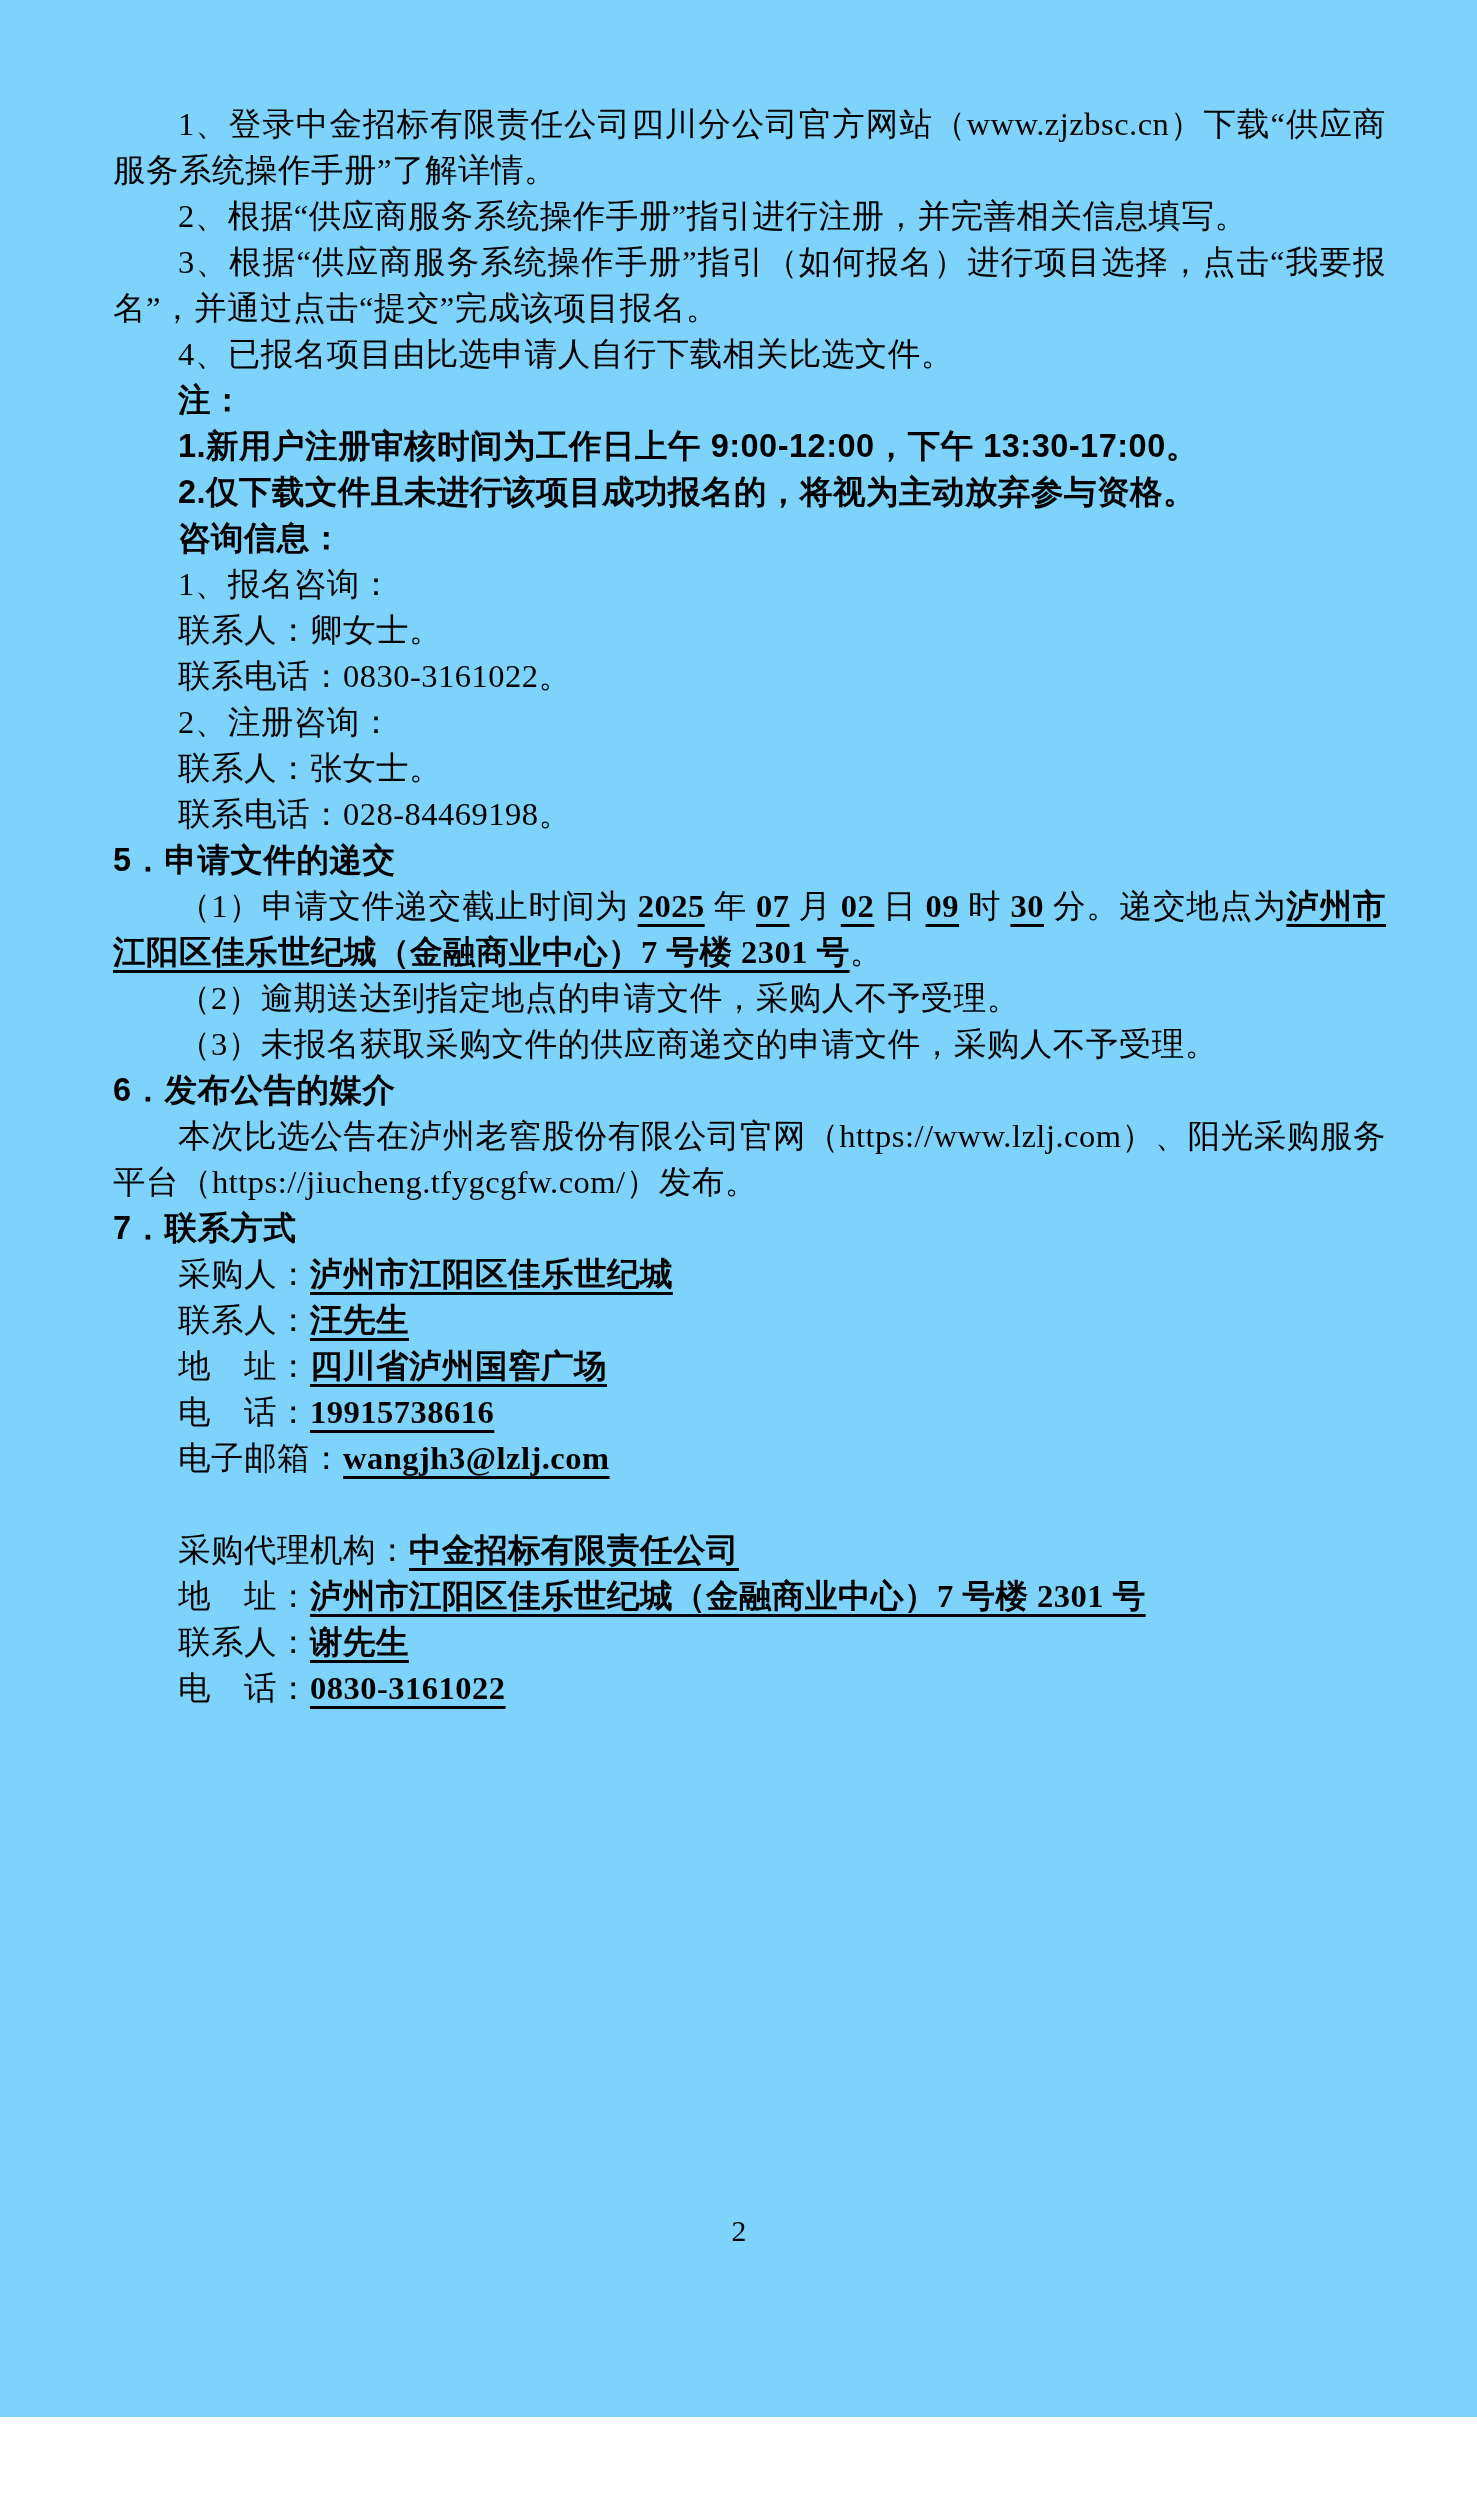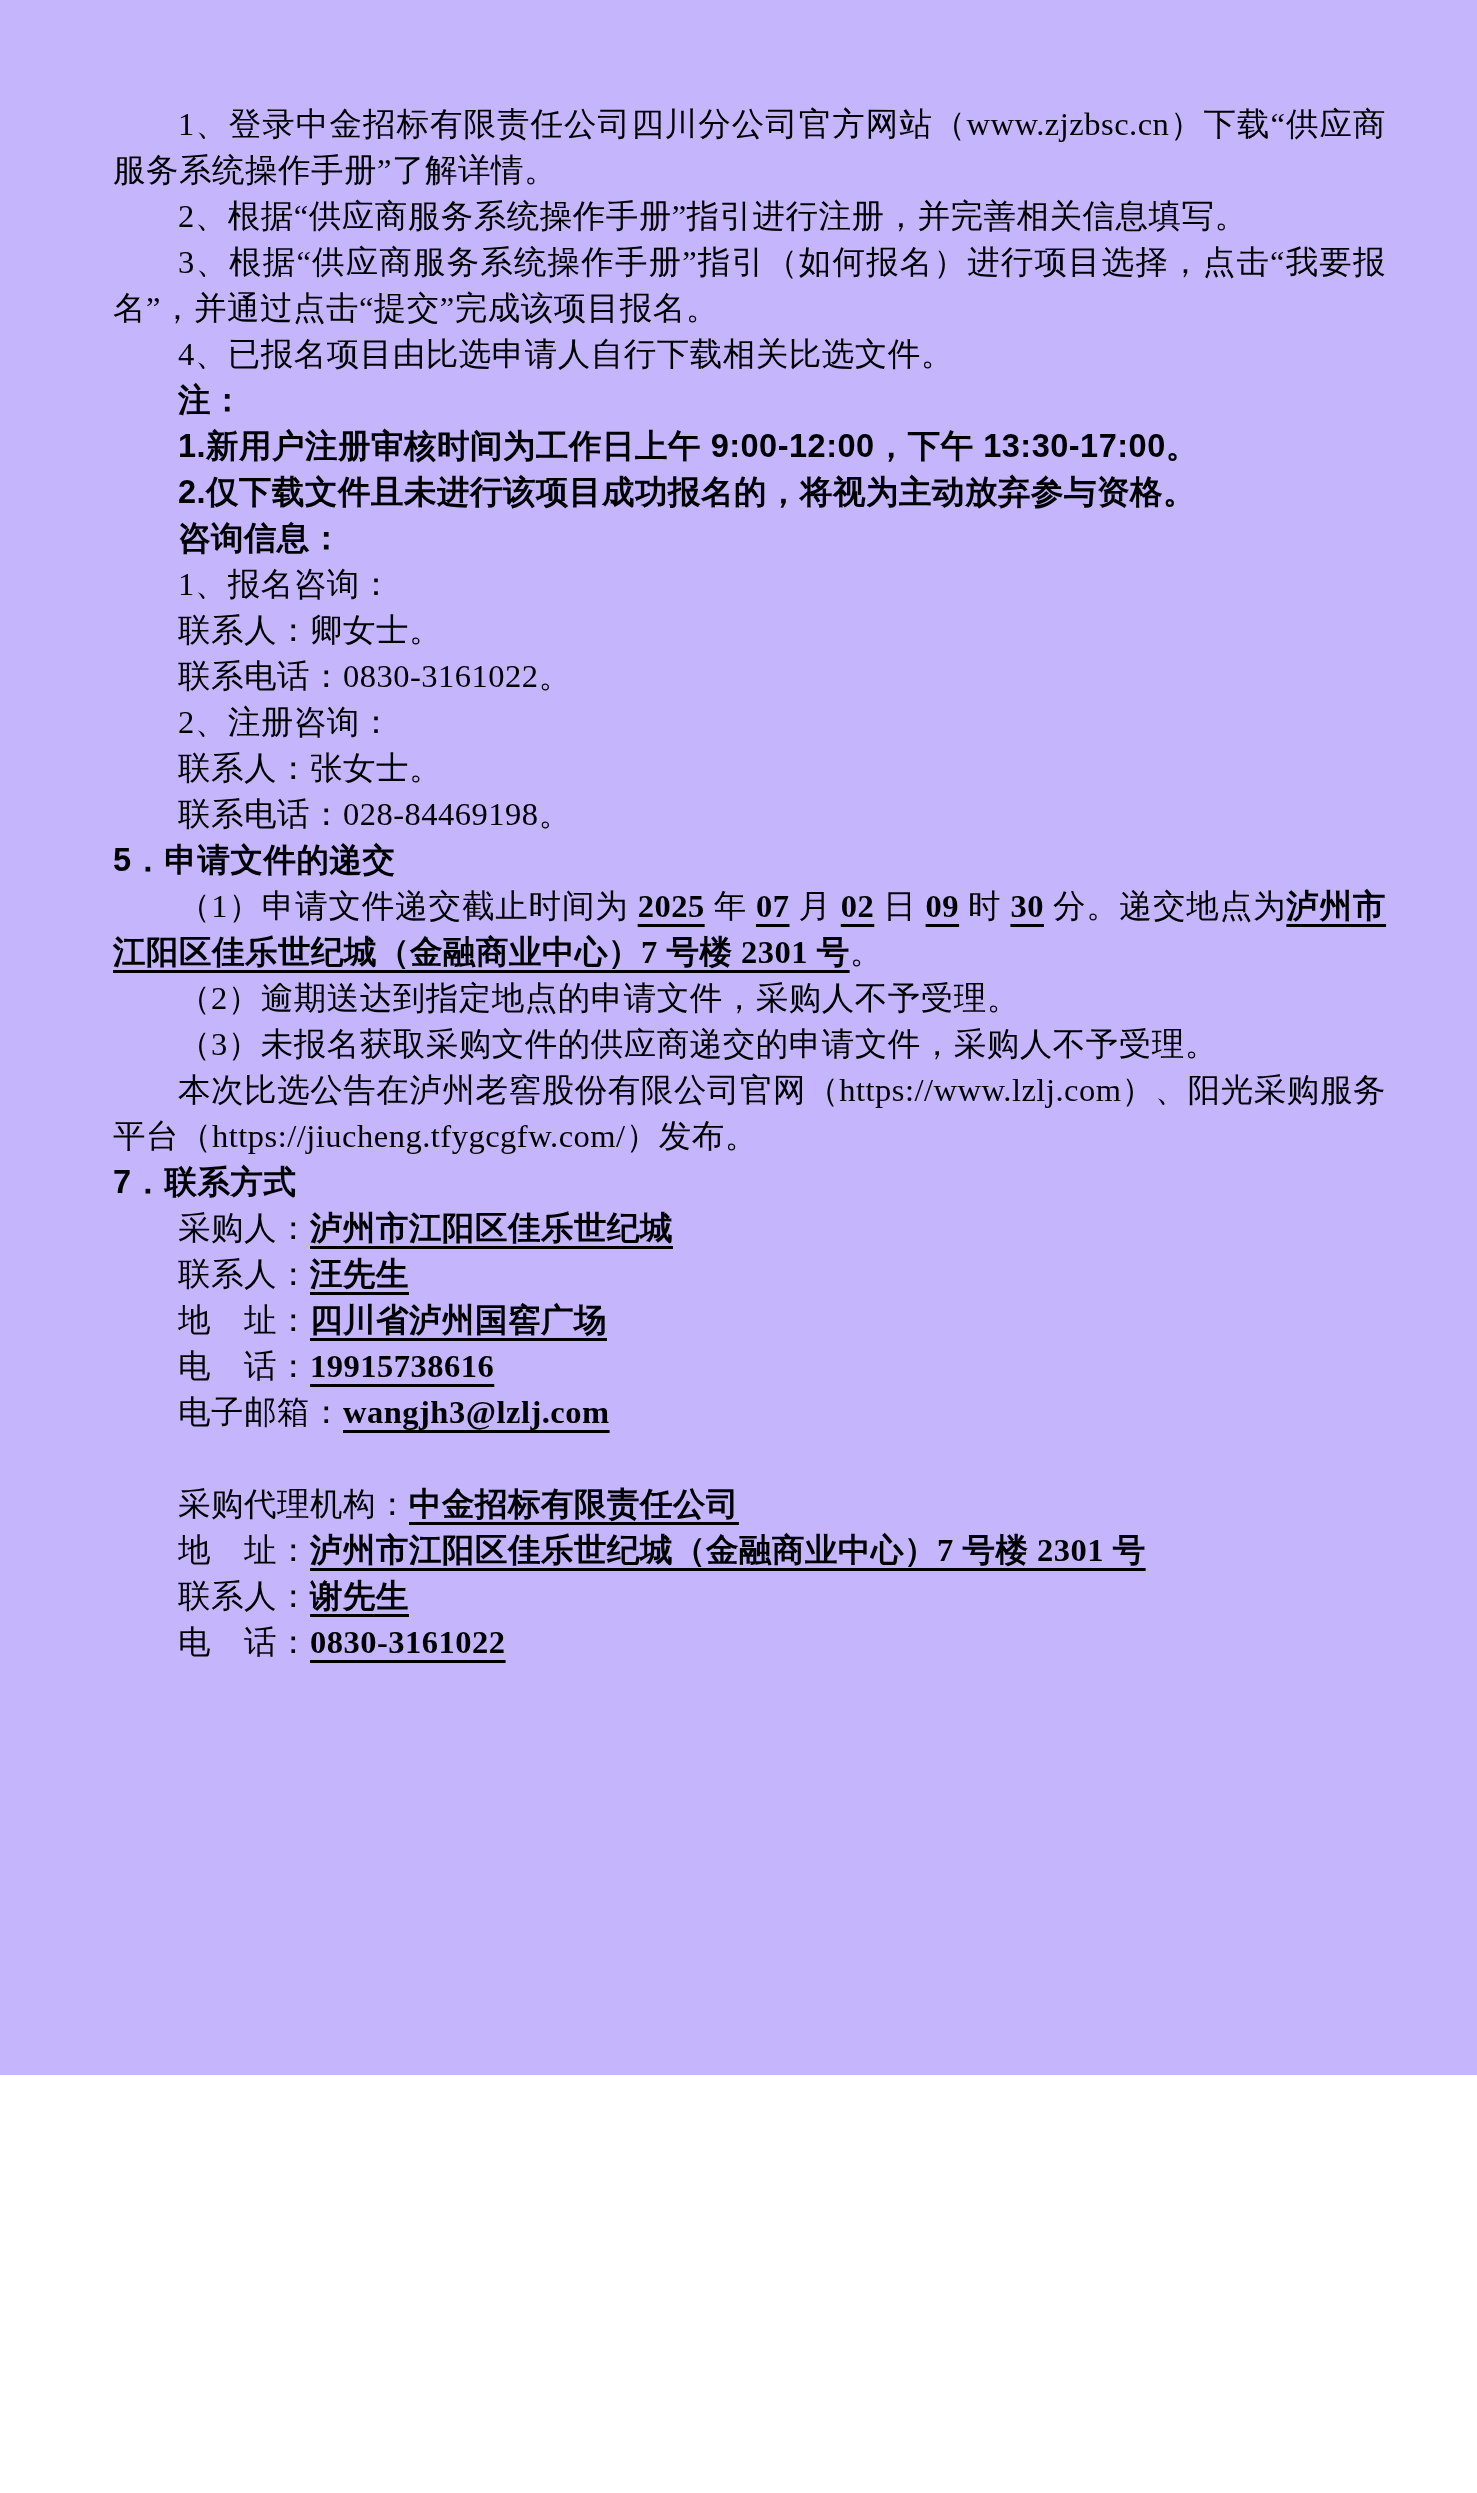"1、登录中金招标有限责任公司四川分公司官方网站（www.zjzbsc.cn）下载" .page { background: #c4b5fd -> #7dd3fc; height: 2075px -> 2417px }
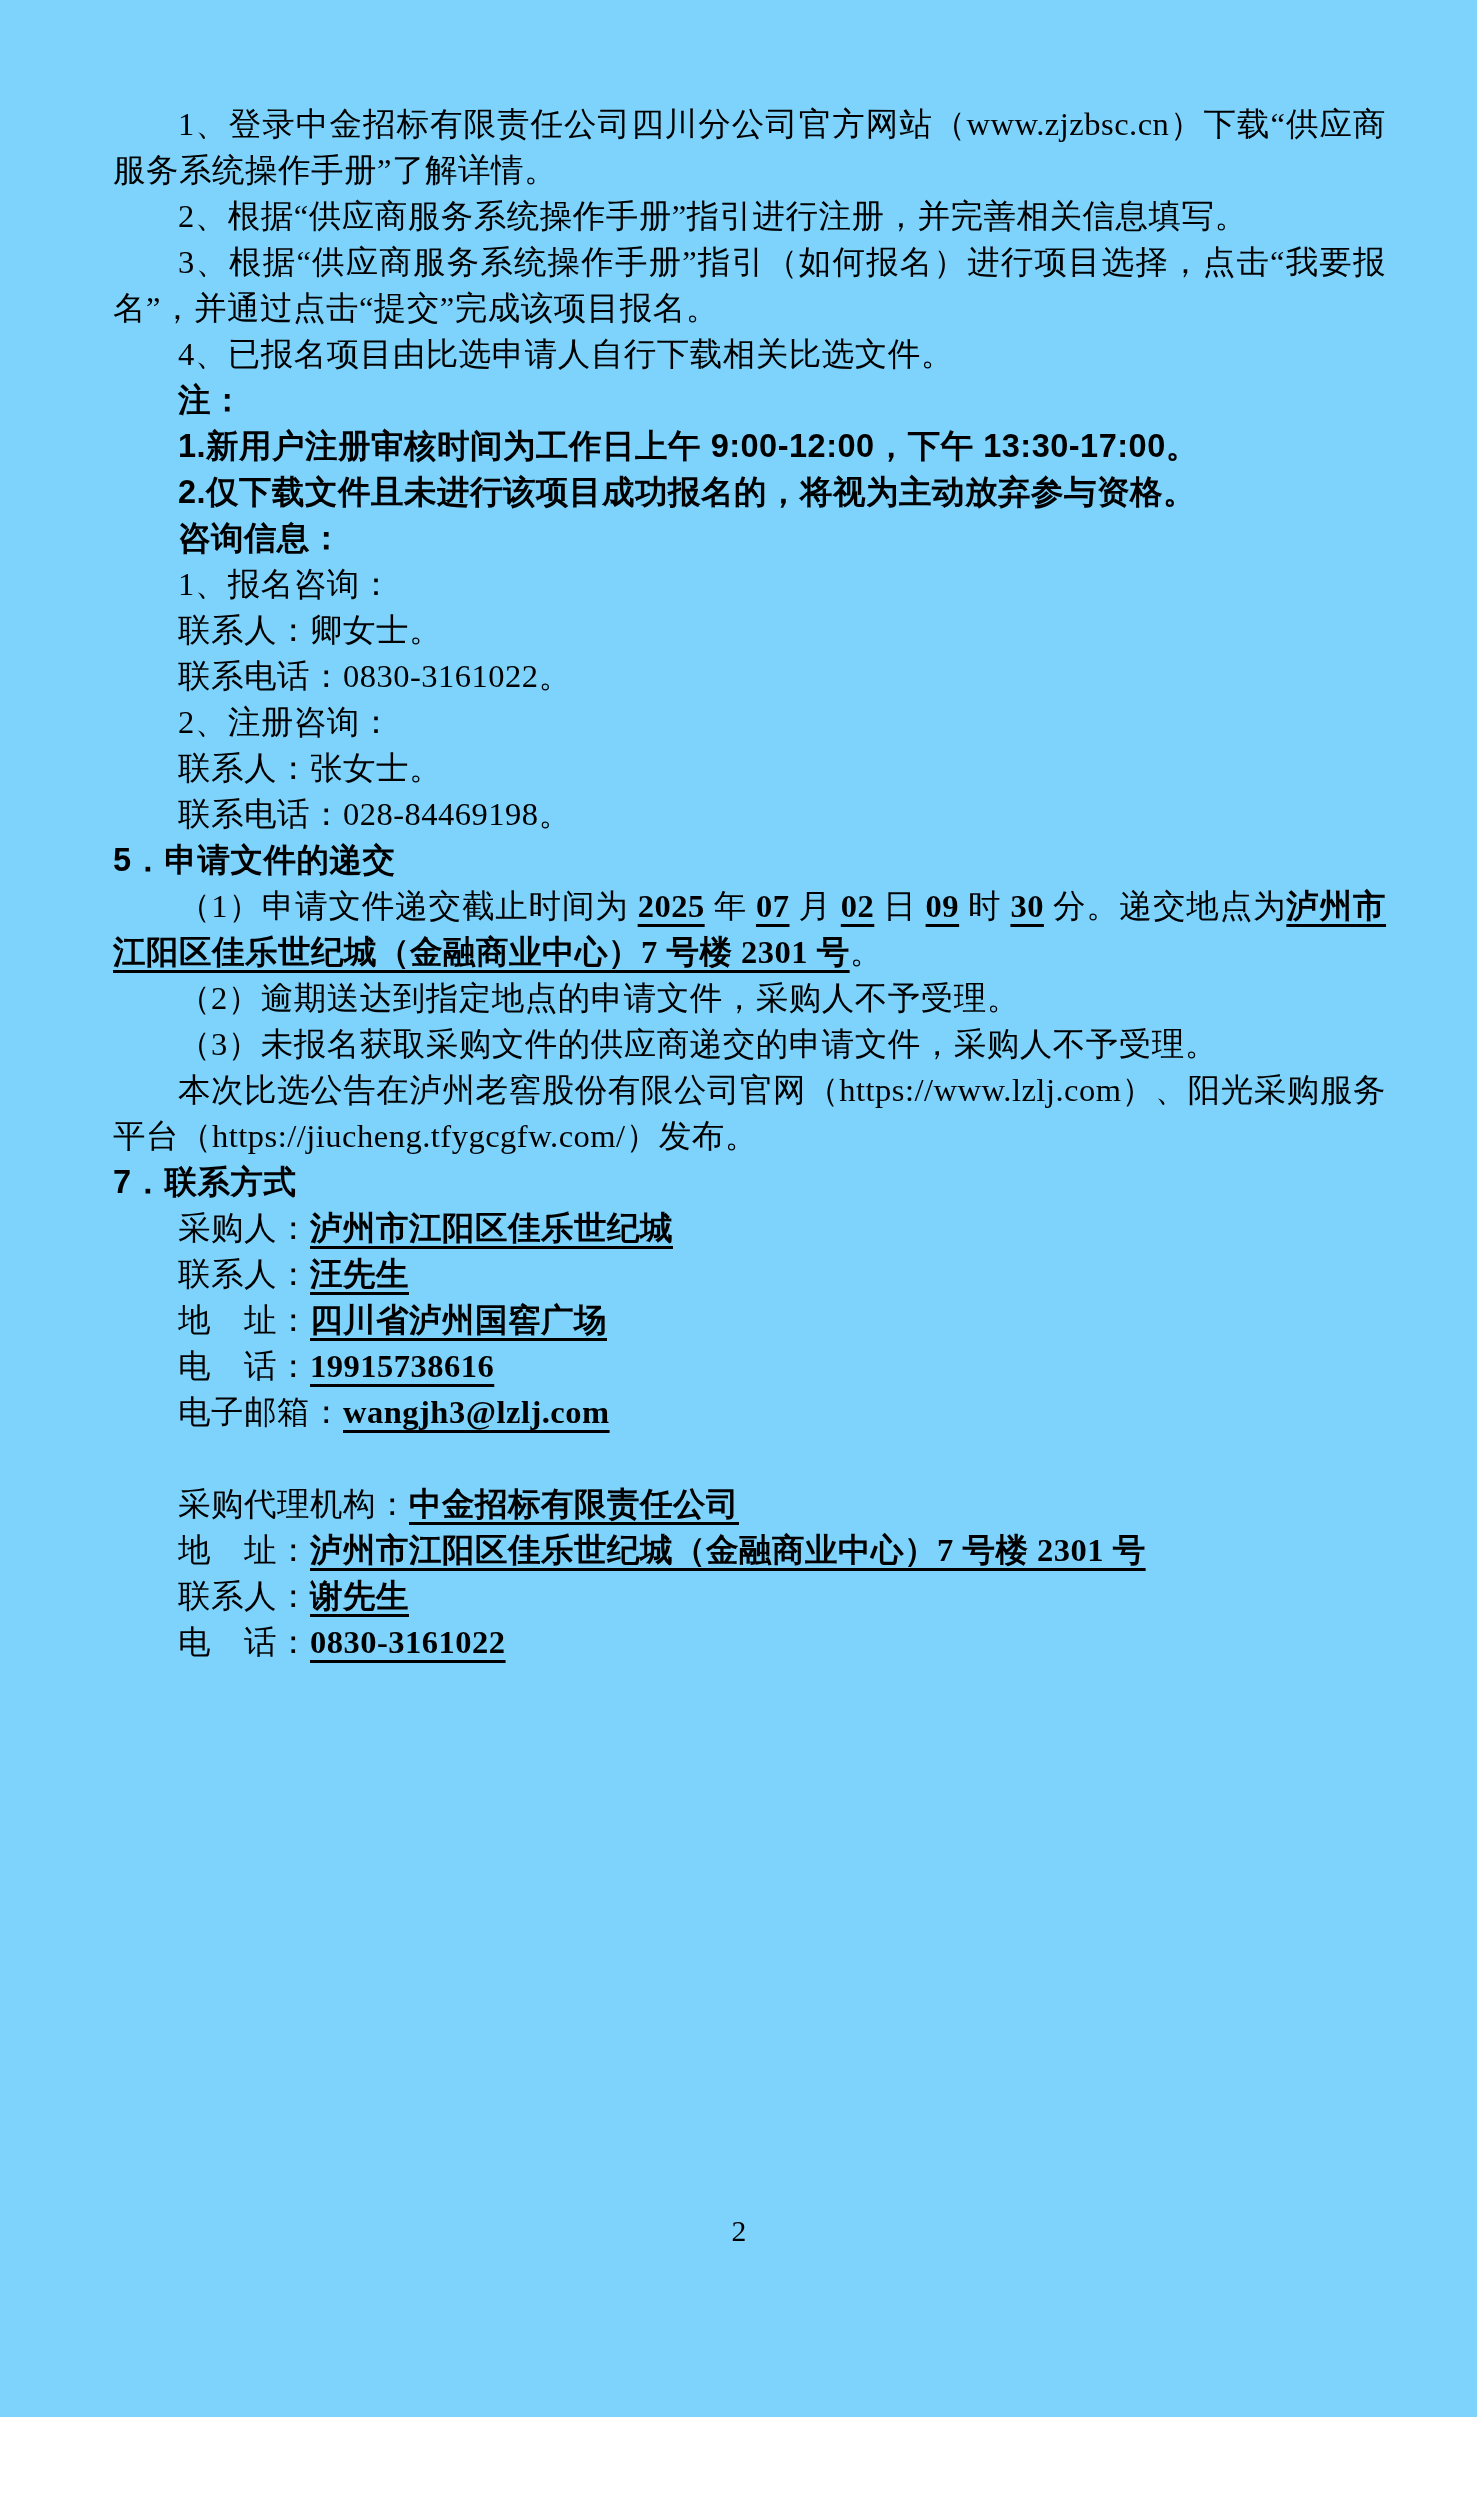"6．发布公告的媒介" p.para { html: none -> <p><span>6．发布公告的媒介</span></p> }
